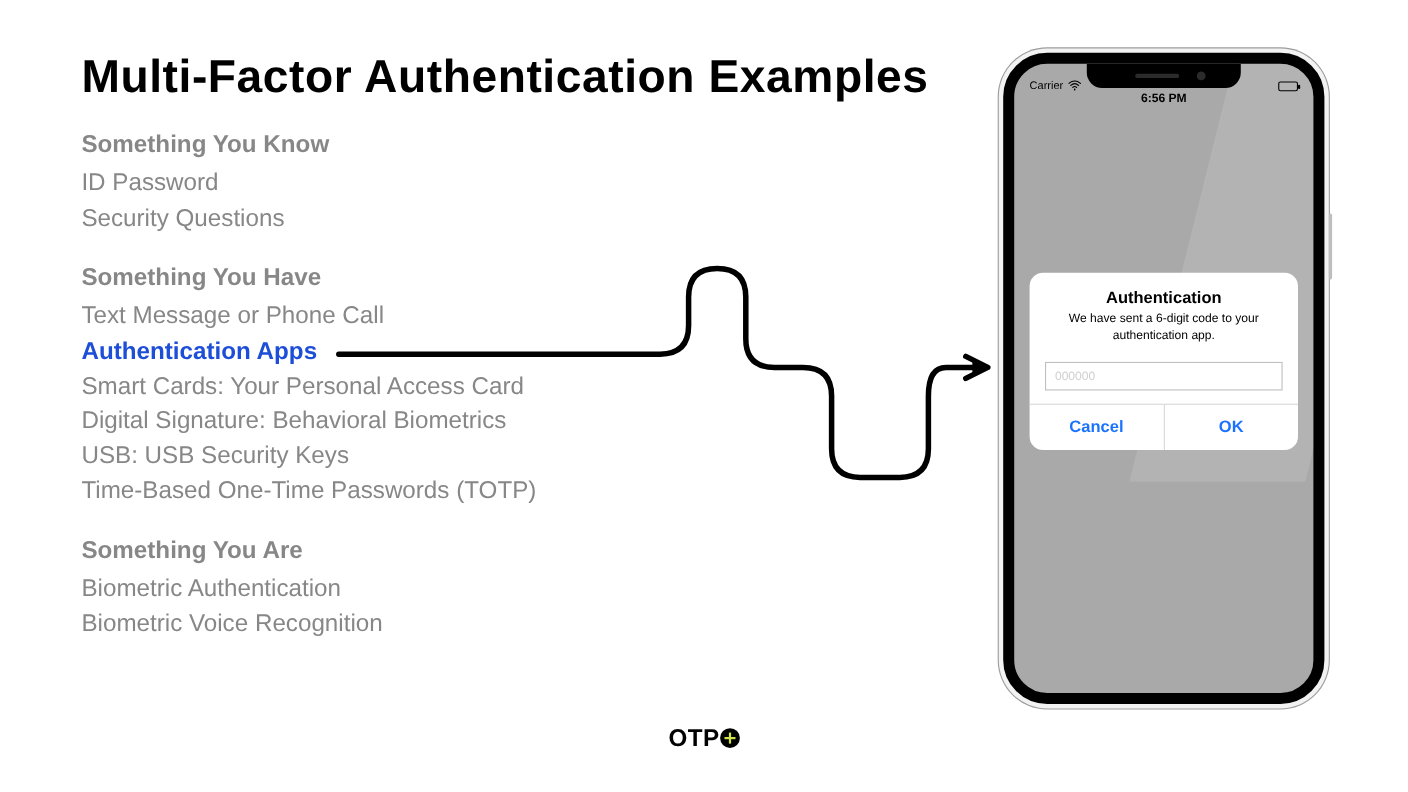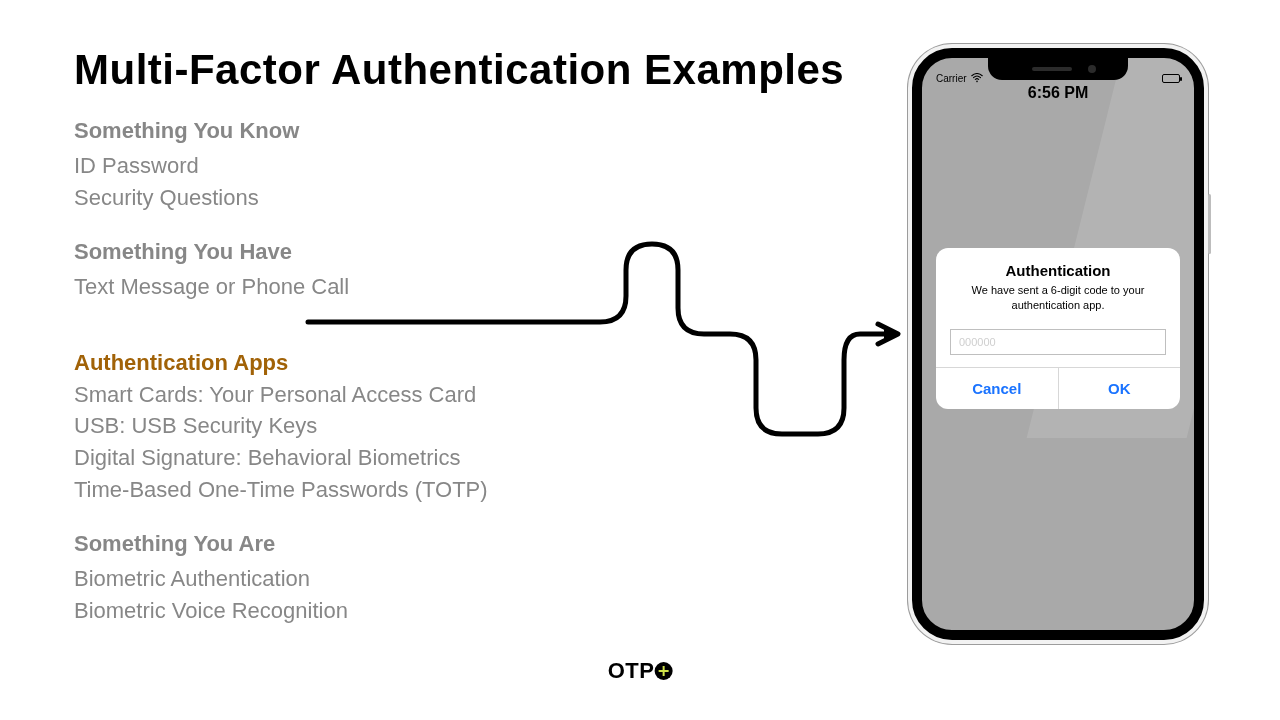"6:56 PM" .phone-time { font-size: 16px -> 11px }
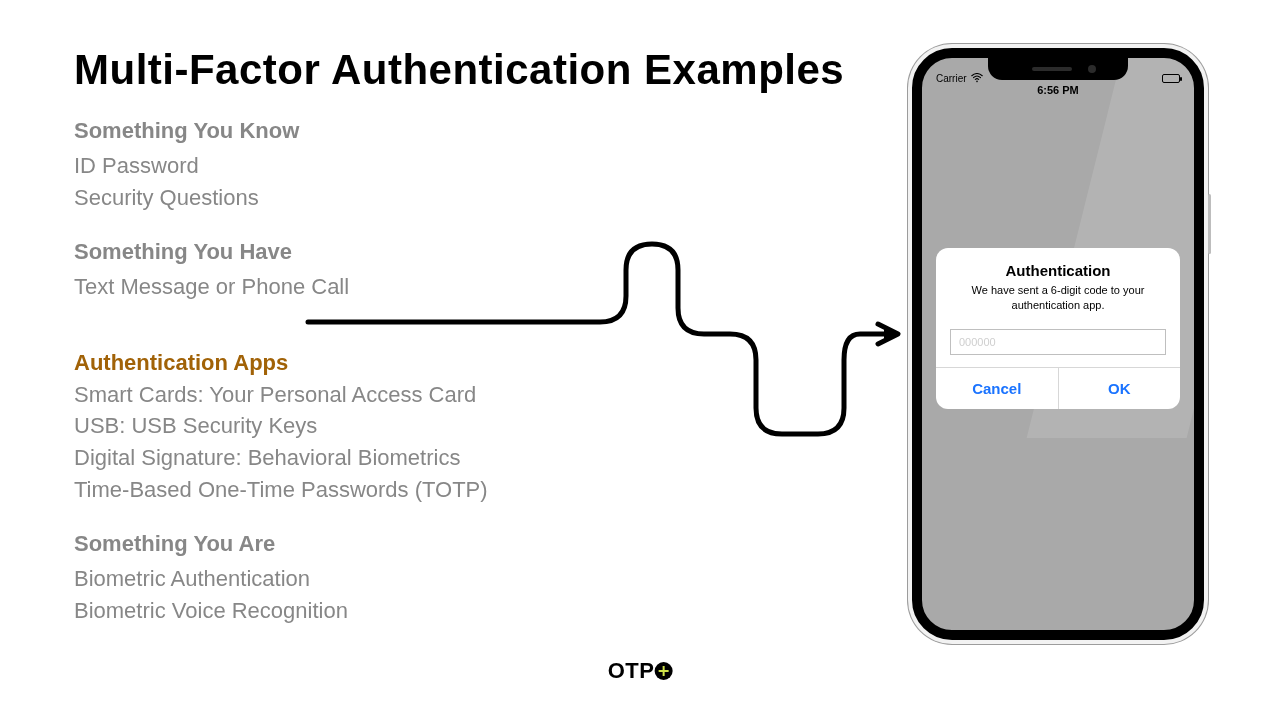"Authentication Apps" .item.hl { color: #a16207 -> #1d4ed8; margin-top: 44px -> none }
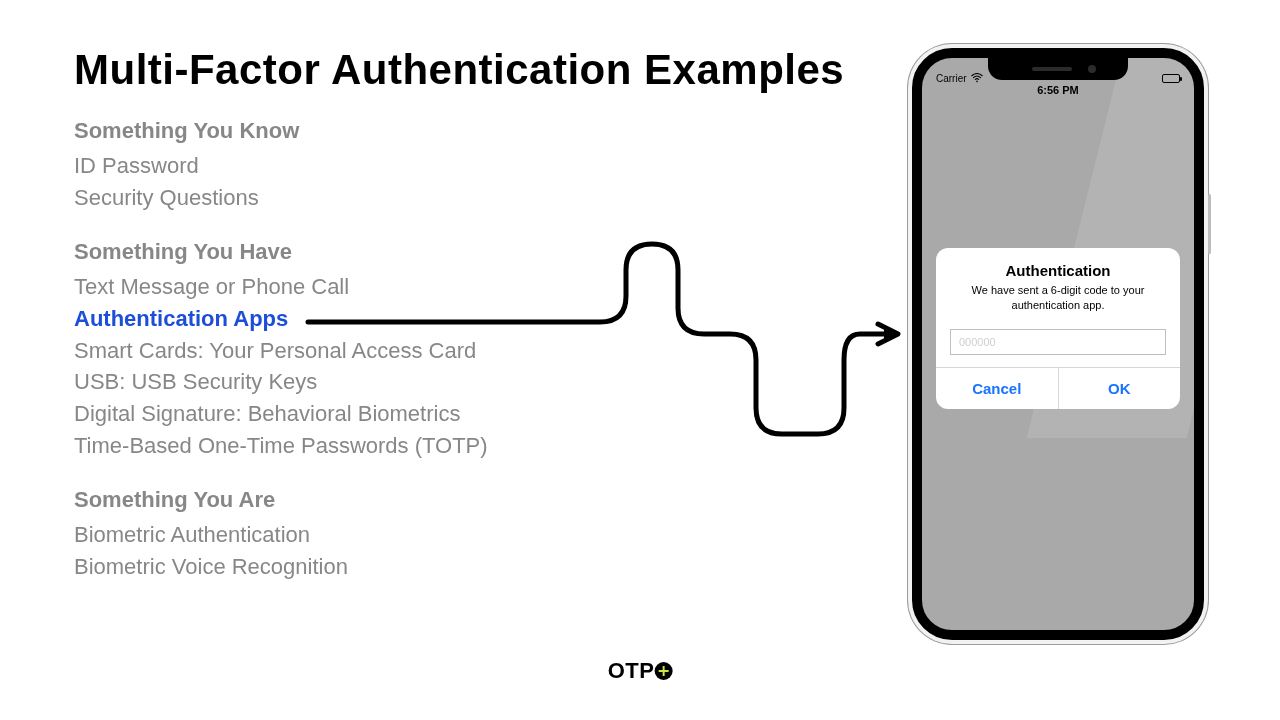"USB: USB Security Keys" div.item { order: before "Digital Signature: Behavioral Biometrics" -> after "Digital Signature: Behavioral Biometrics" }
